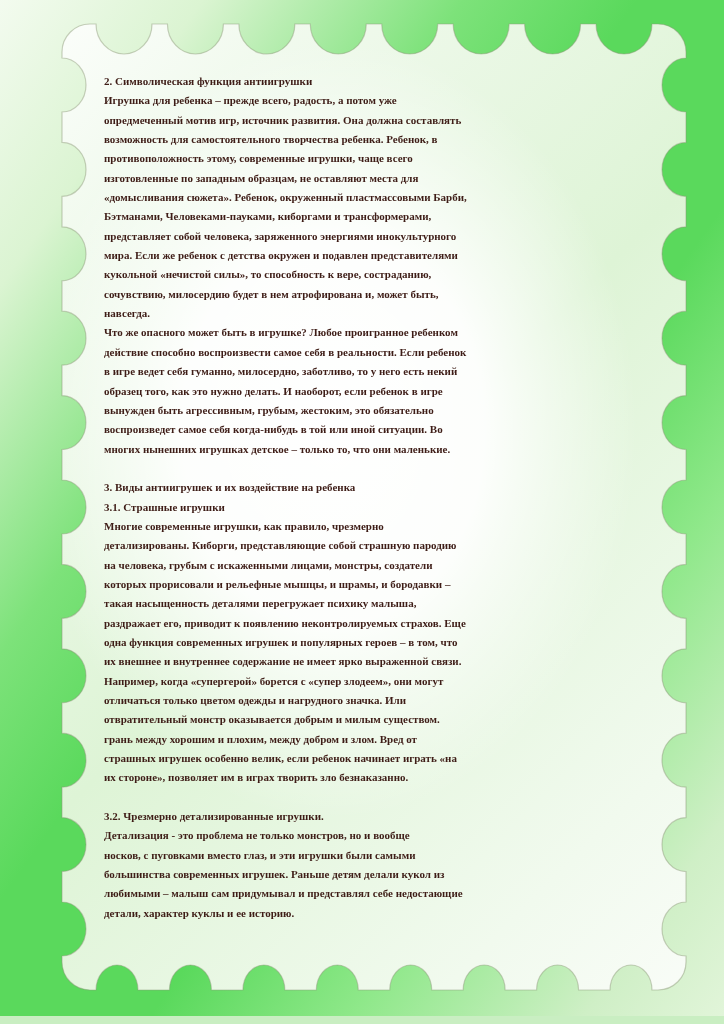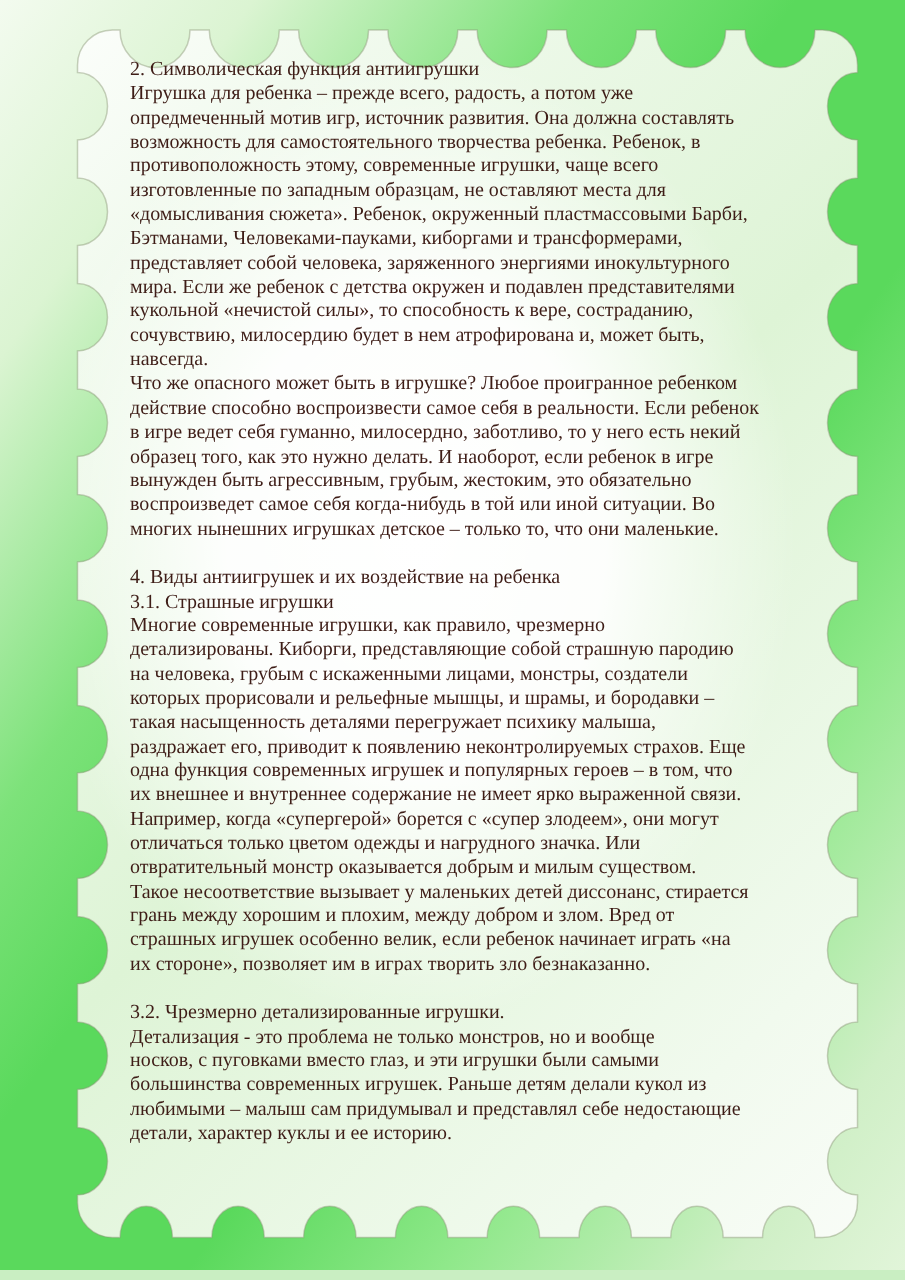"2. Символическая функция антиигрушки" #text-area { font-size: 16px -> 11px; font-weight: normal -> bold; top: 46px -> 72px }
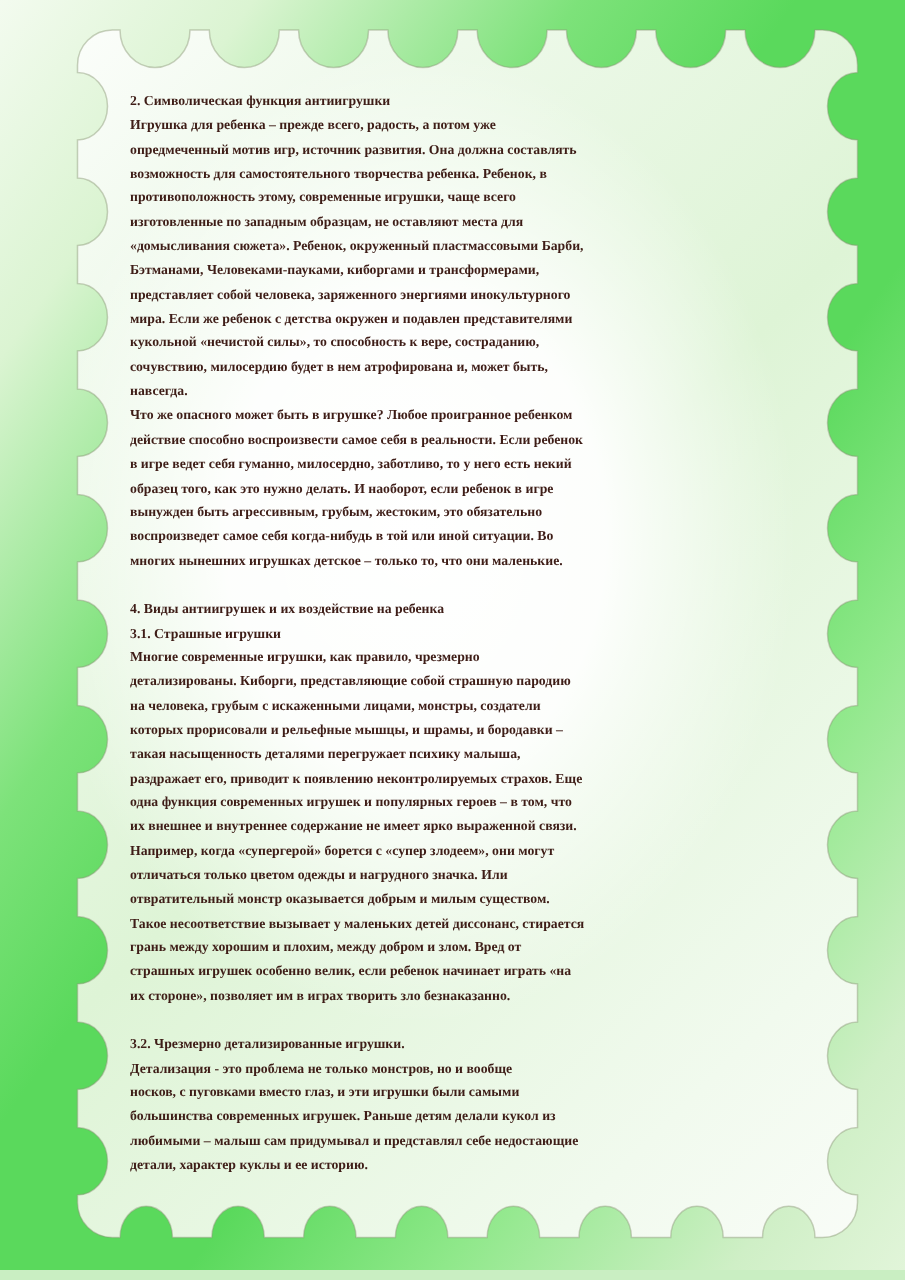"4. Виды антиигрушек и их" div.line { text: 4 -> 3 }
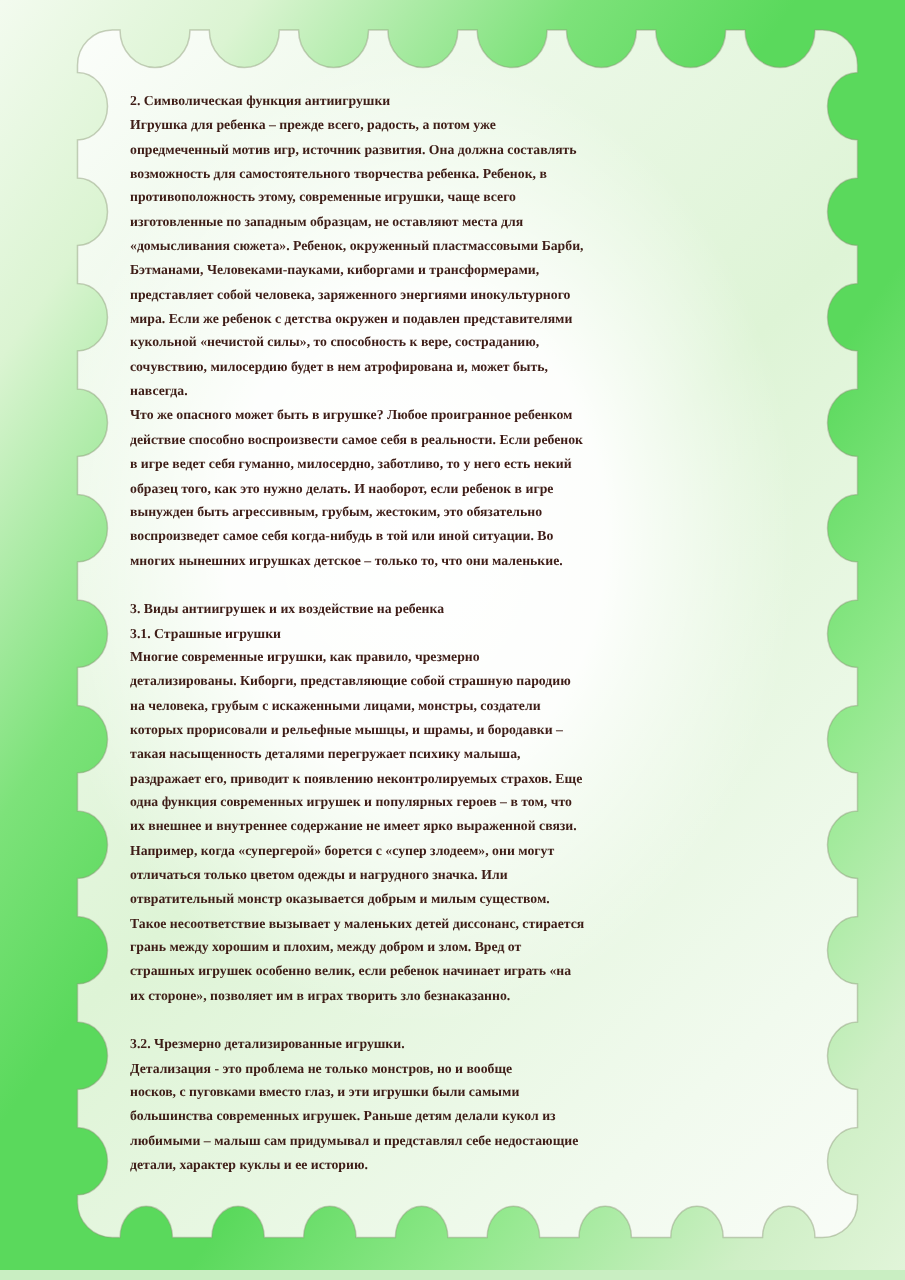"Такое несоответствие вызывает у" div.line { html: <div>Такое несоответствие вызывает у маленьких детей диссонанс, стирается</div> -> none }
